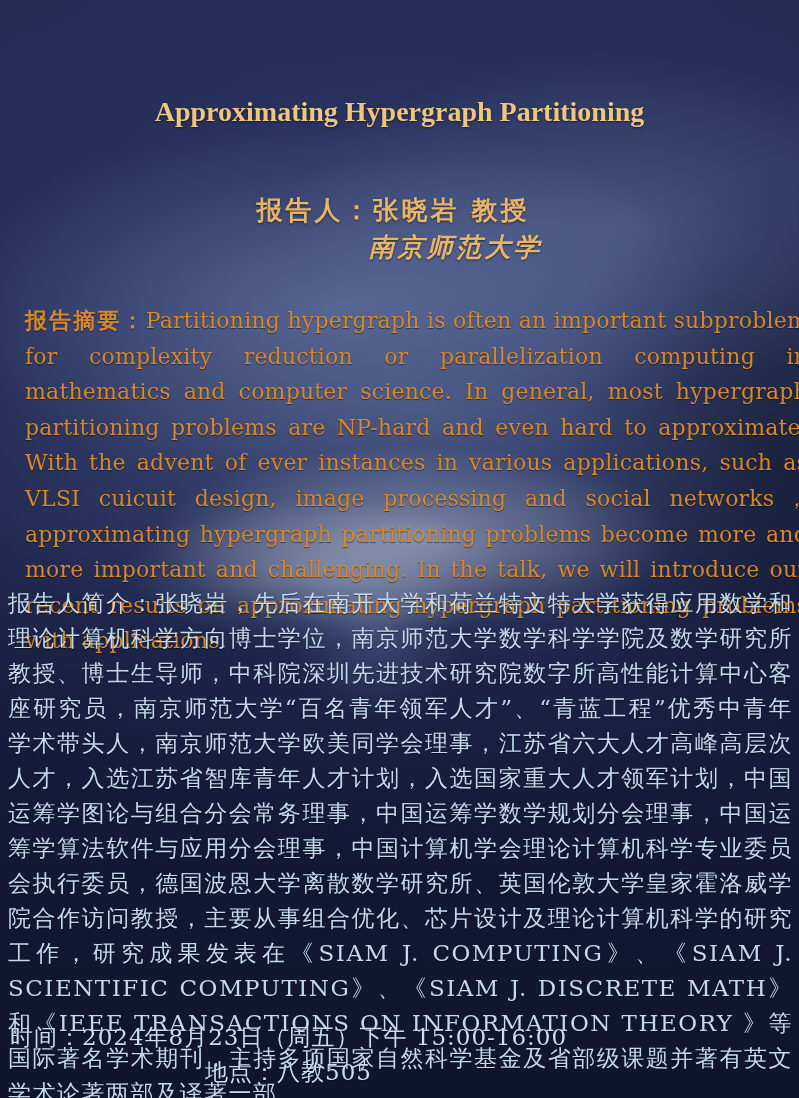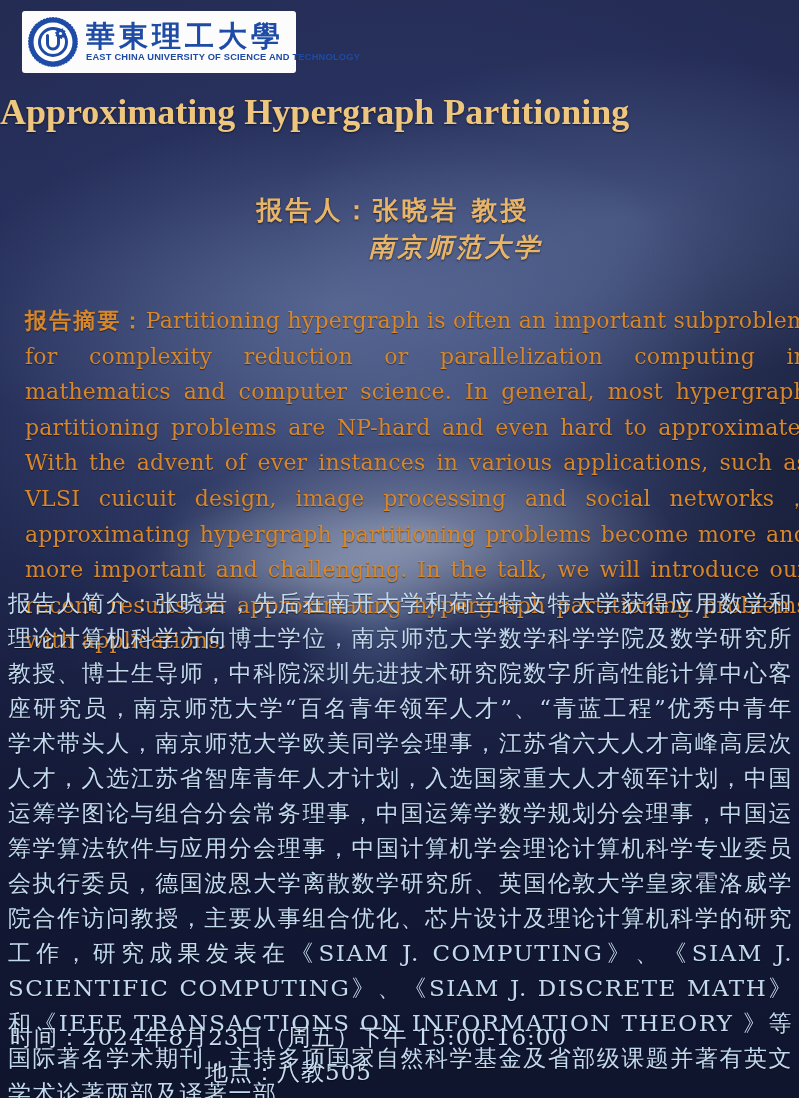"華東理工大學" div.logo-box { html: <div> <svg> <circle></circle> <circle></circle> <circle></circle> <circle></circle> <path></path> <circle></circle> <circle></circle> <circle></circle> </svg> <div> <div>華東理工大學</div> <div>EAST CHINA UNIVERSITY OF SCIENCE AND TECHNOLOGY</div> </div> </div> -> none }
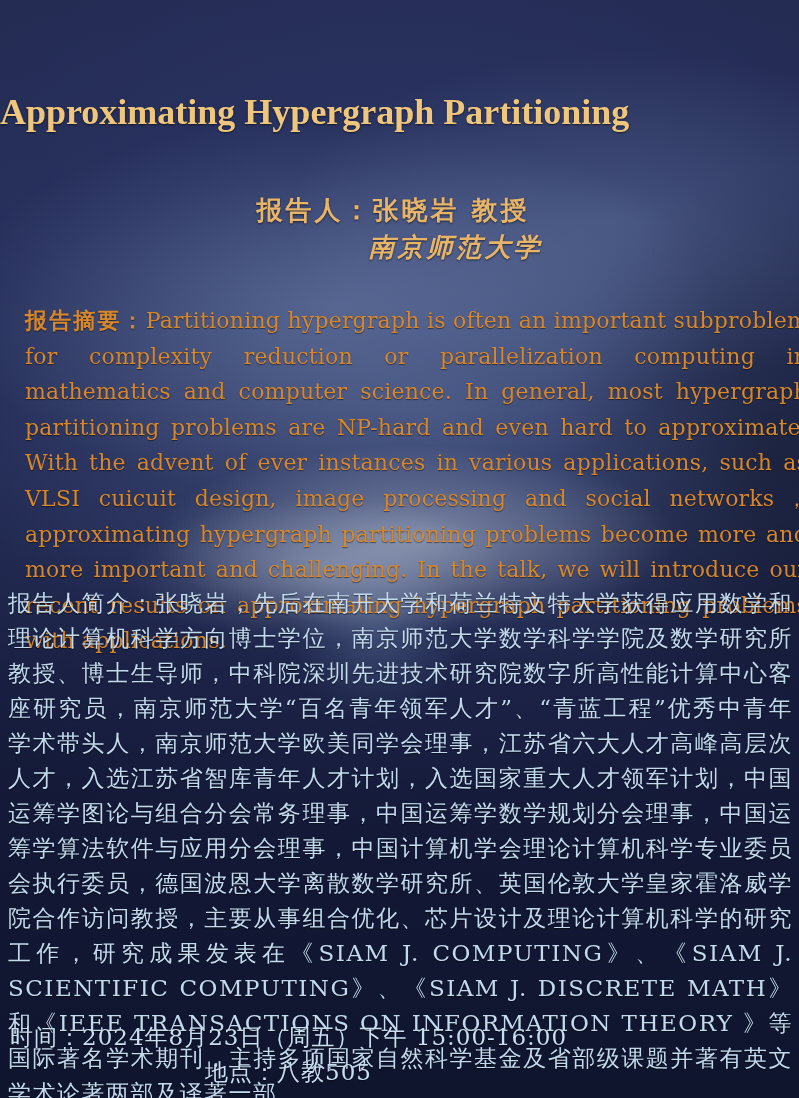"Approximating Hypergraph Partitioning" .title { font-size: 36px -> 28px; text-align: left -> center }
